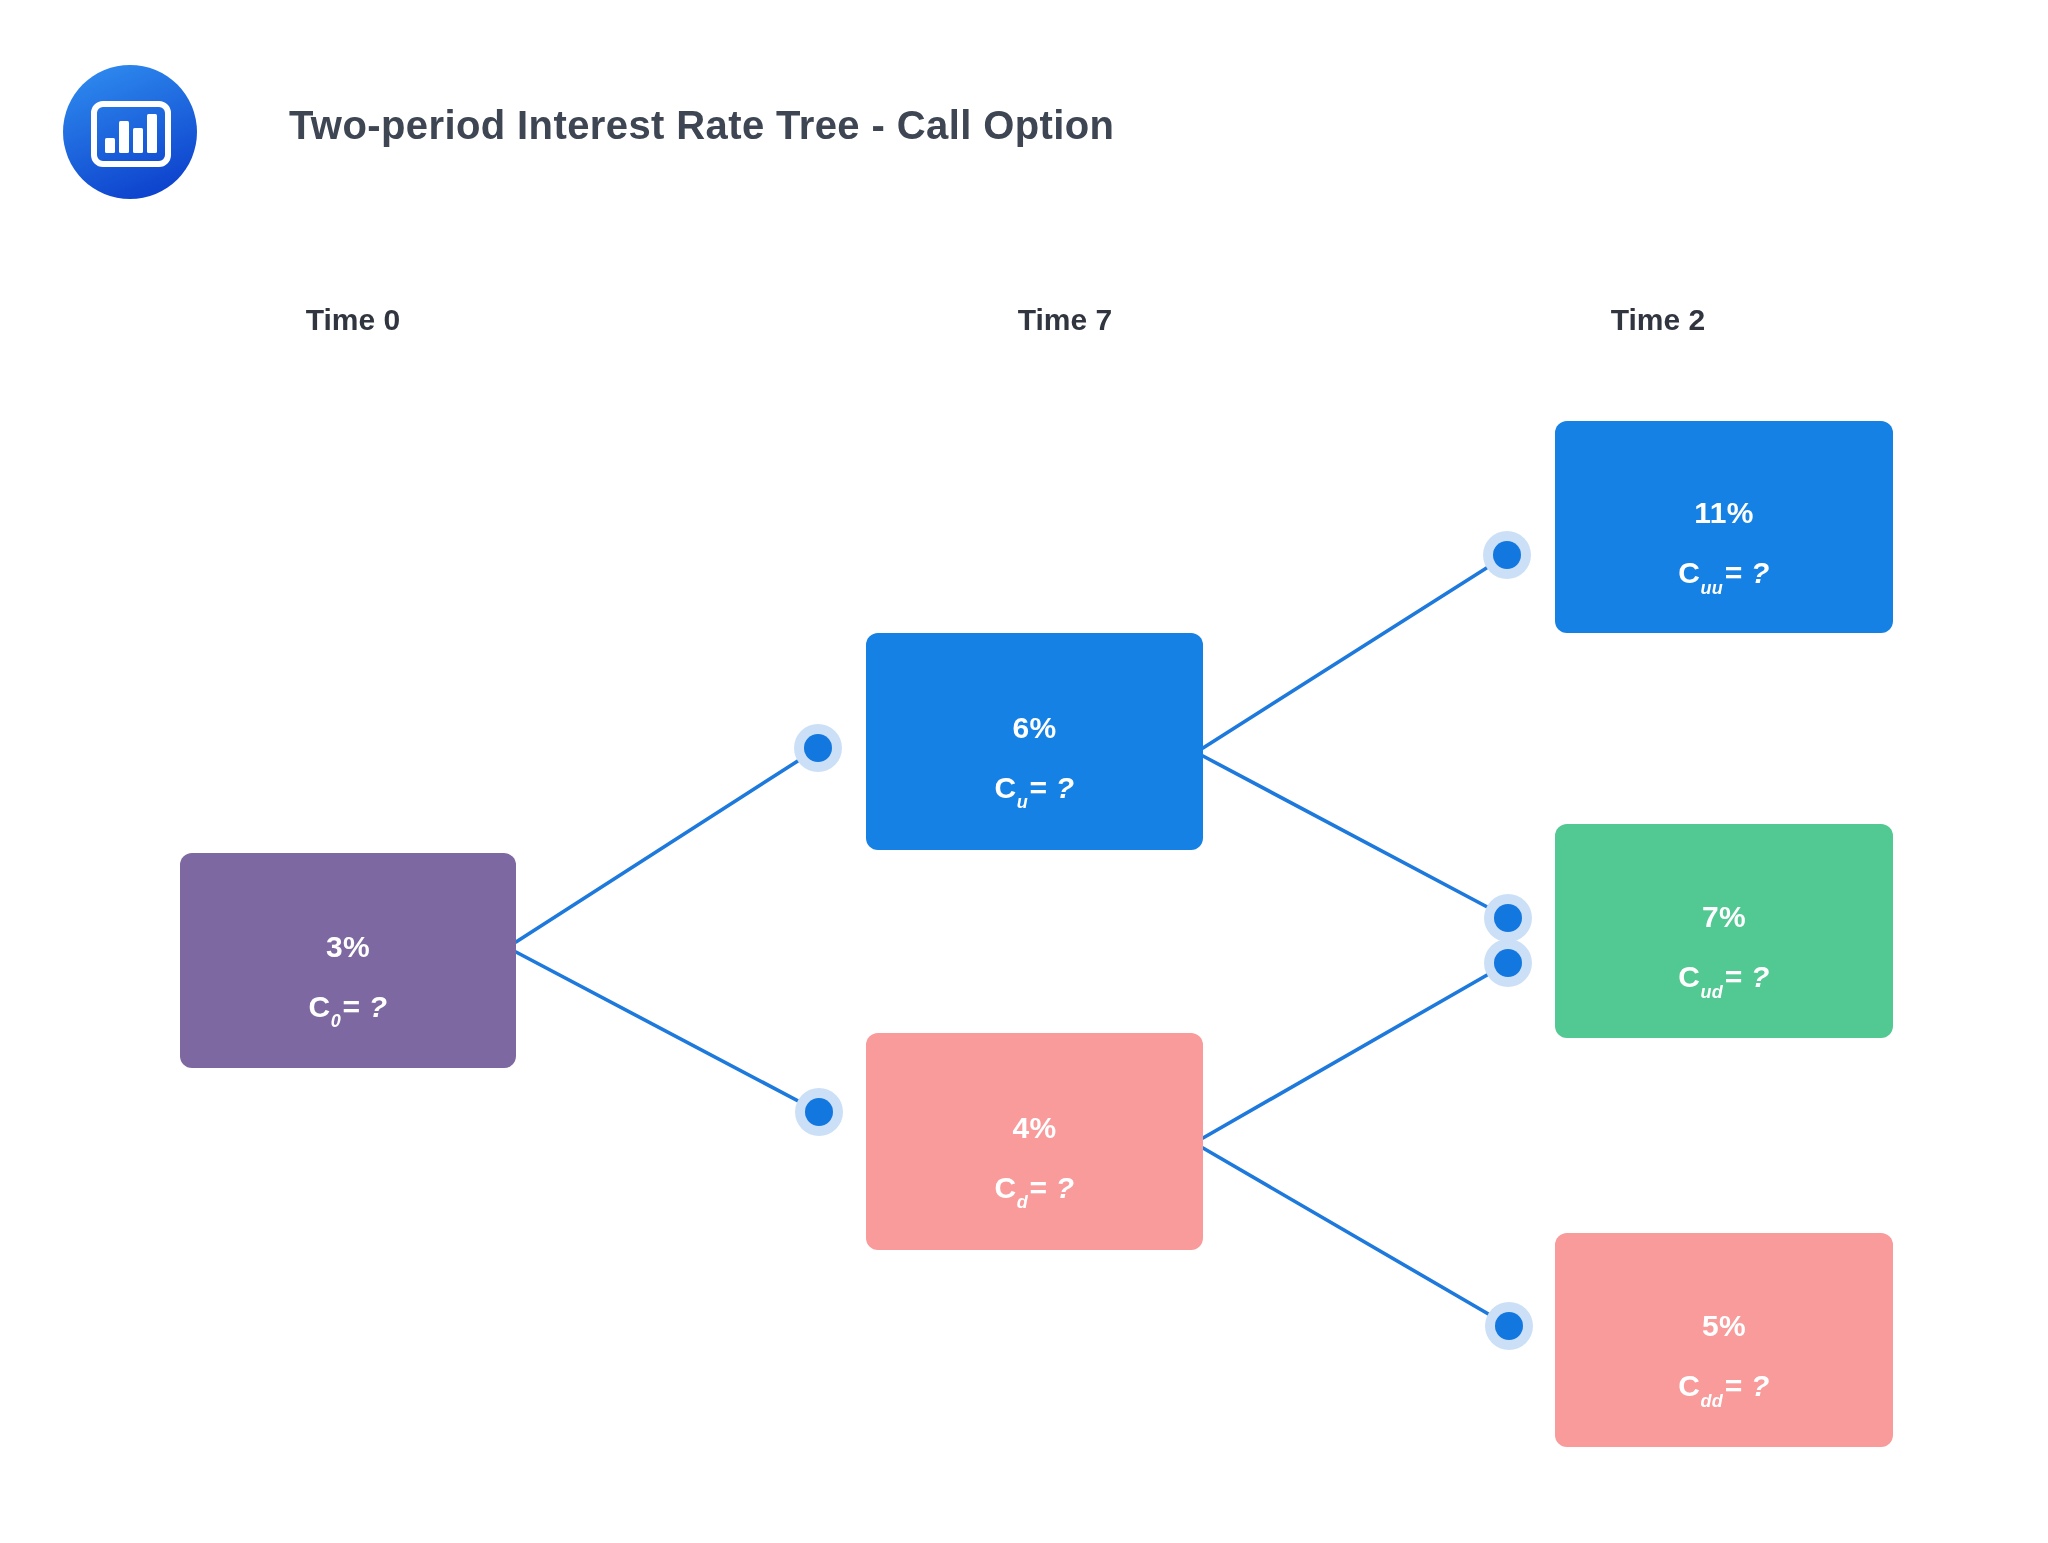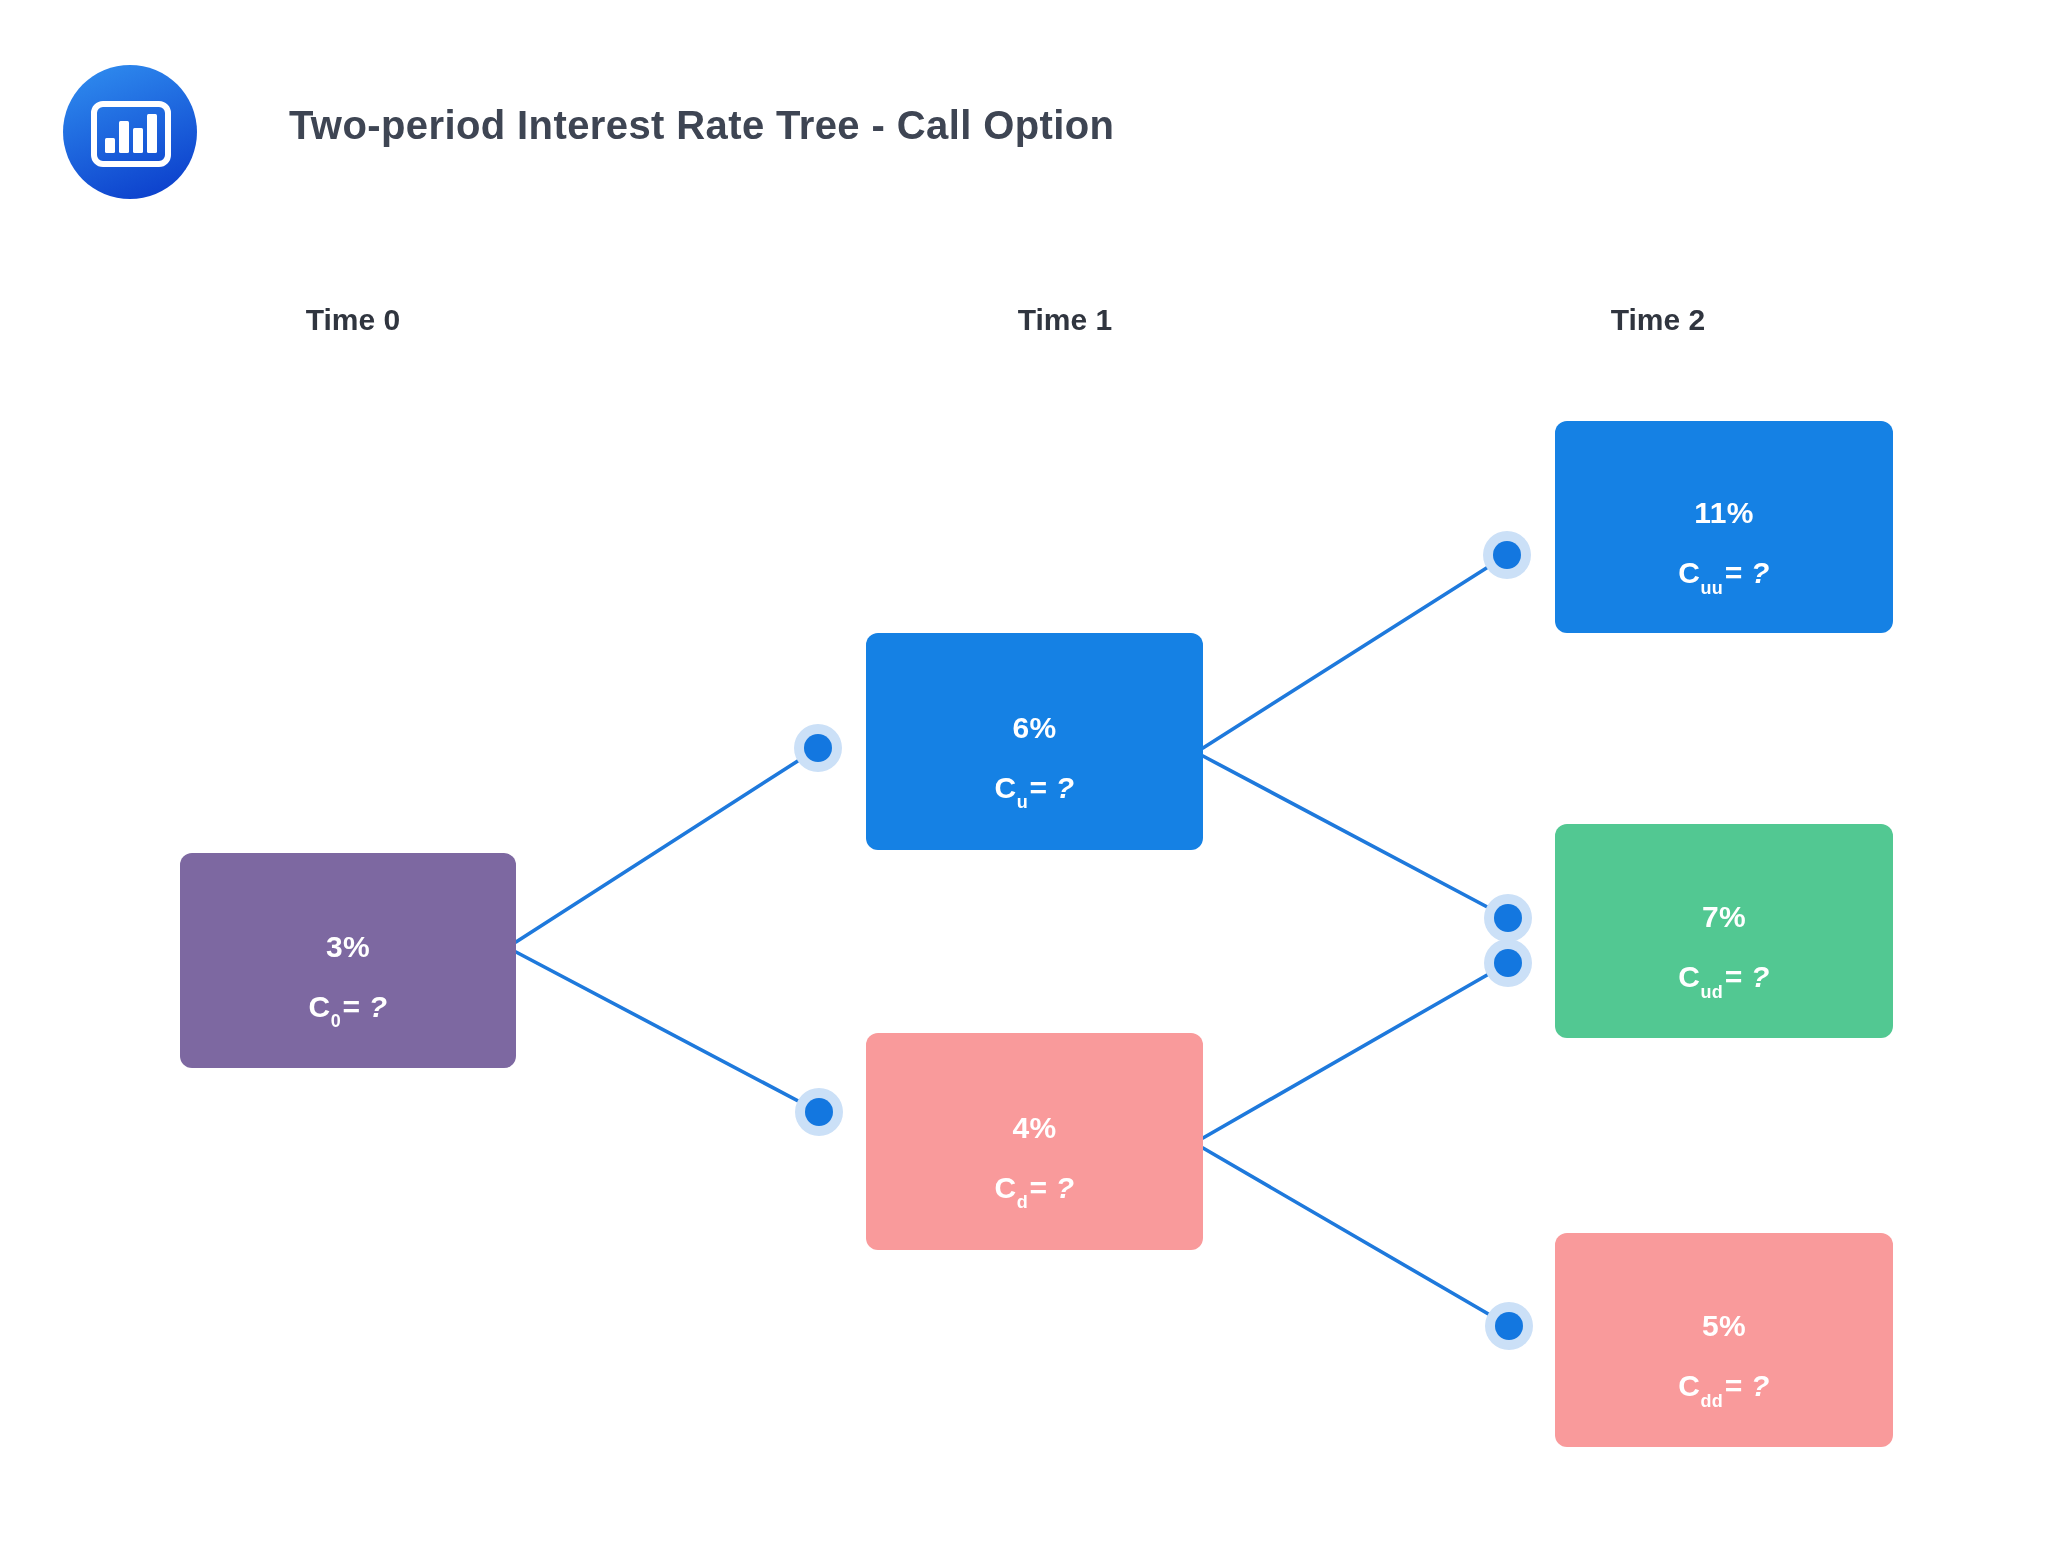"Time 1" div.col-label { text: 1 -> 7 }
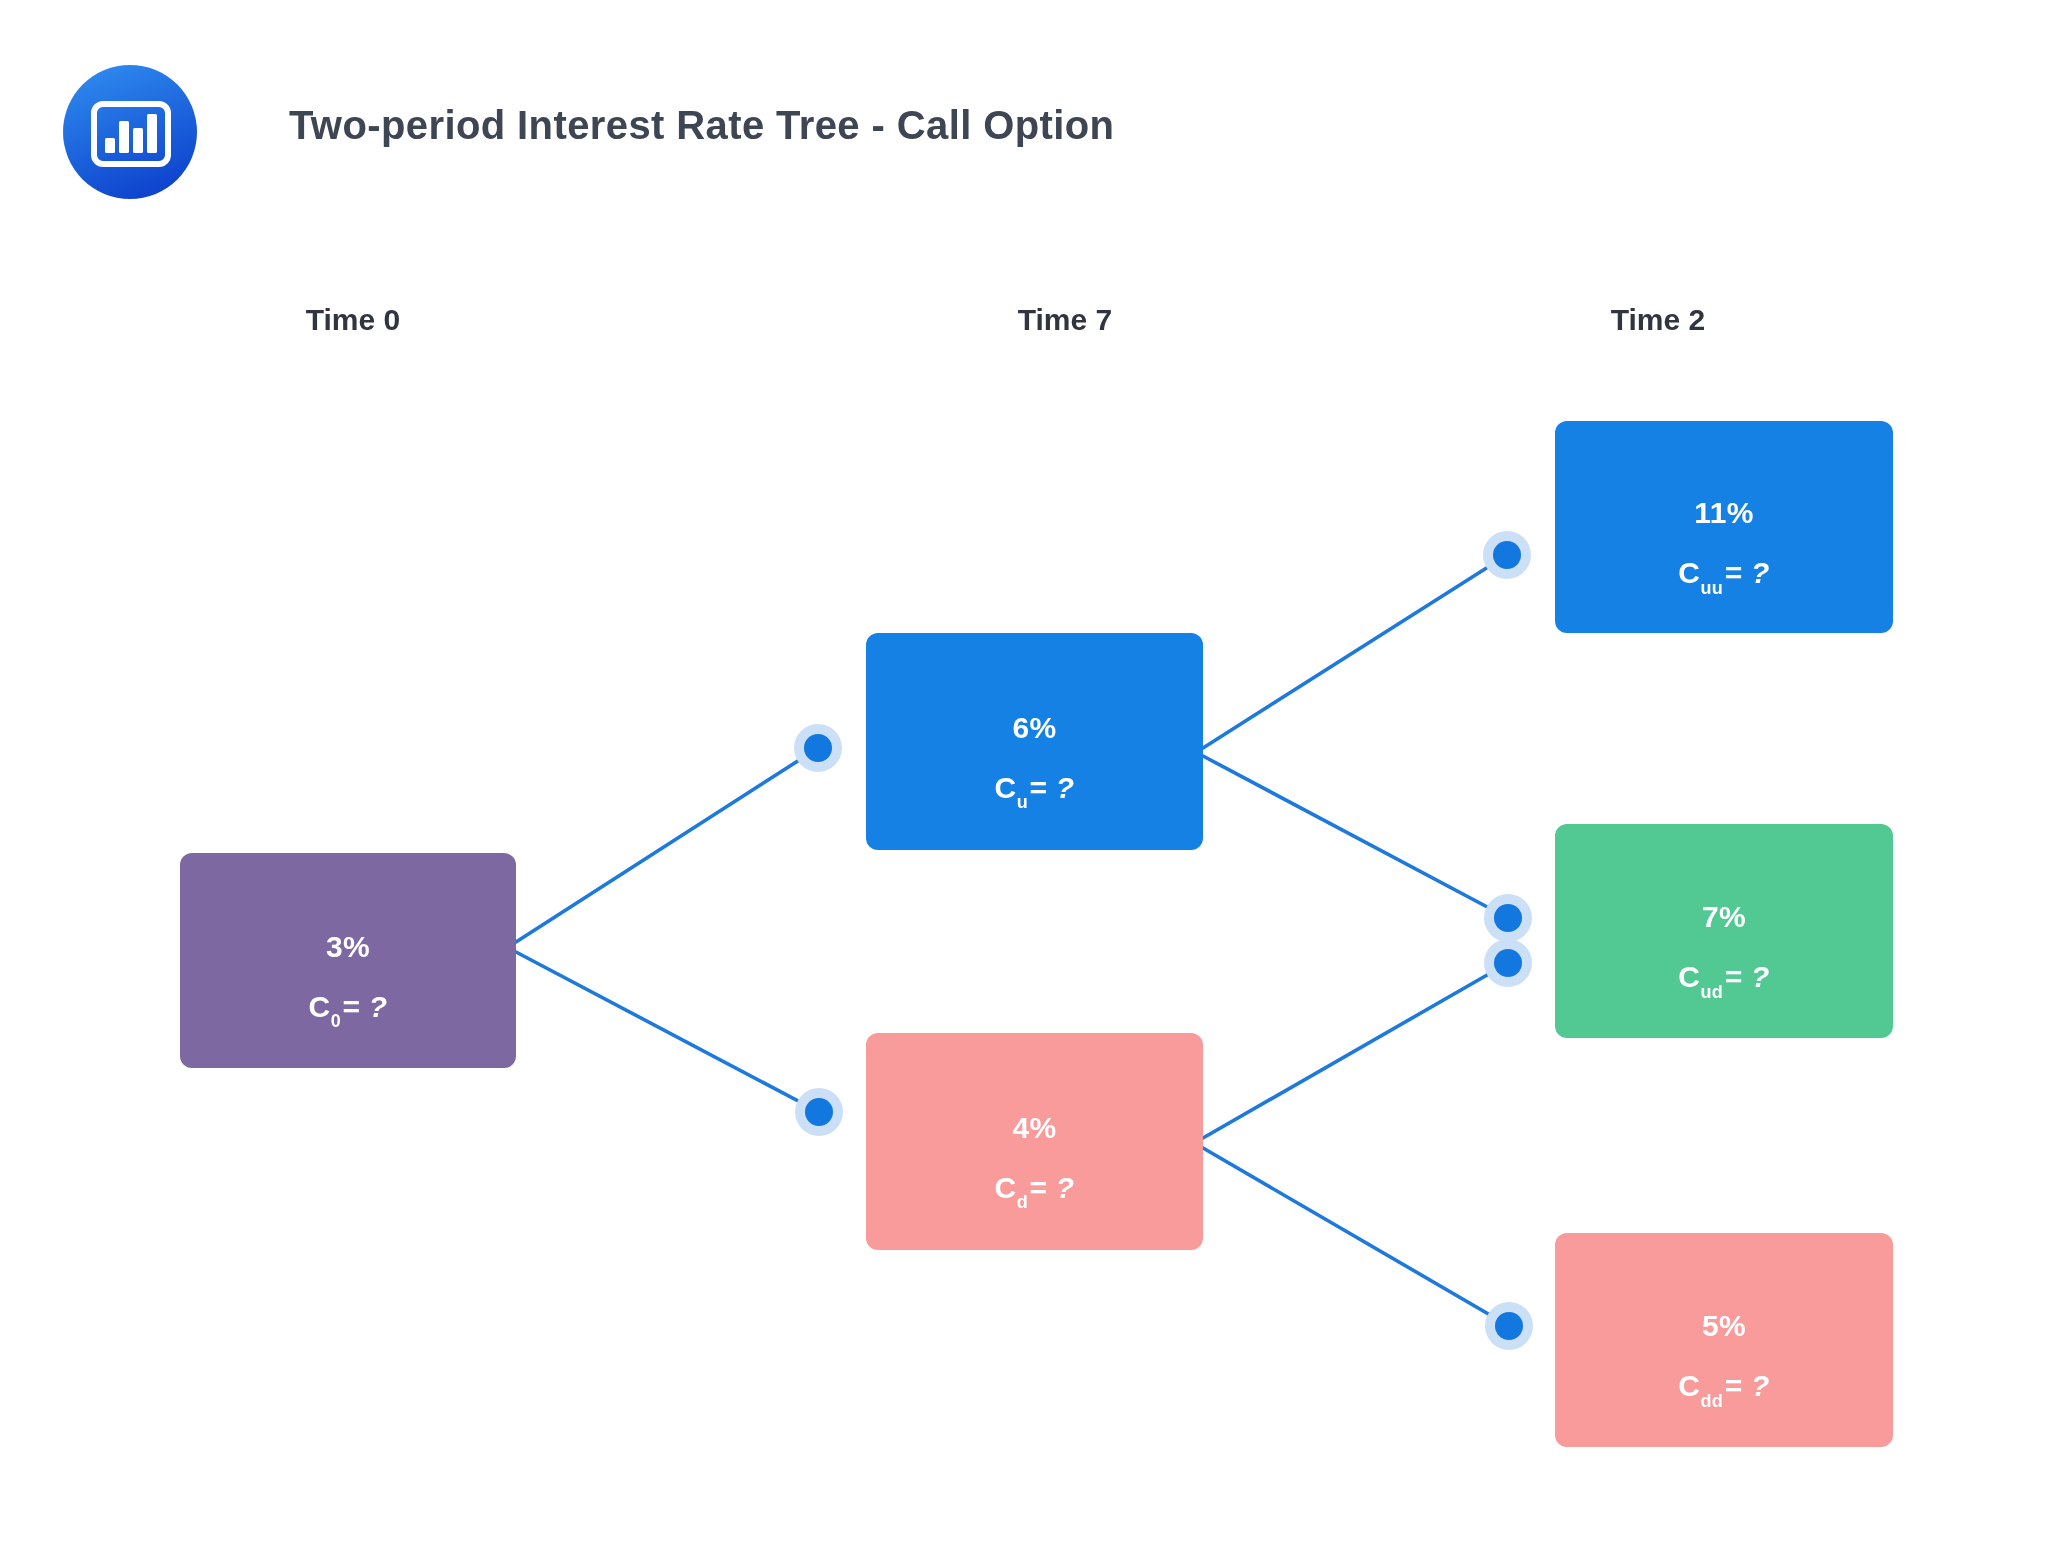"uu" .node .formula sub { font-style: none -> italic }
